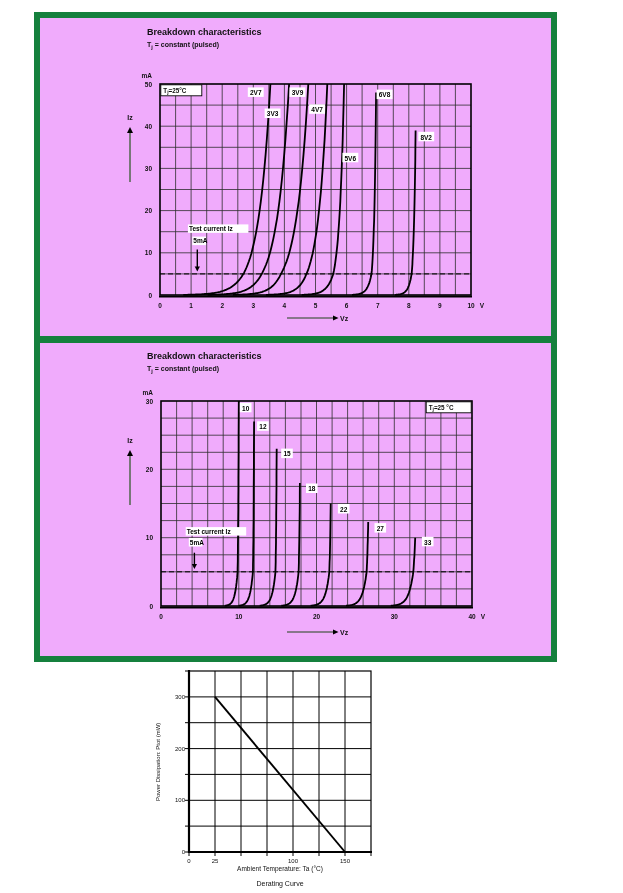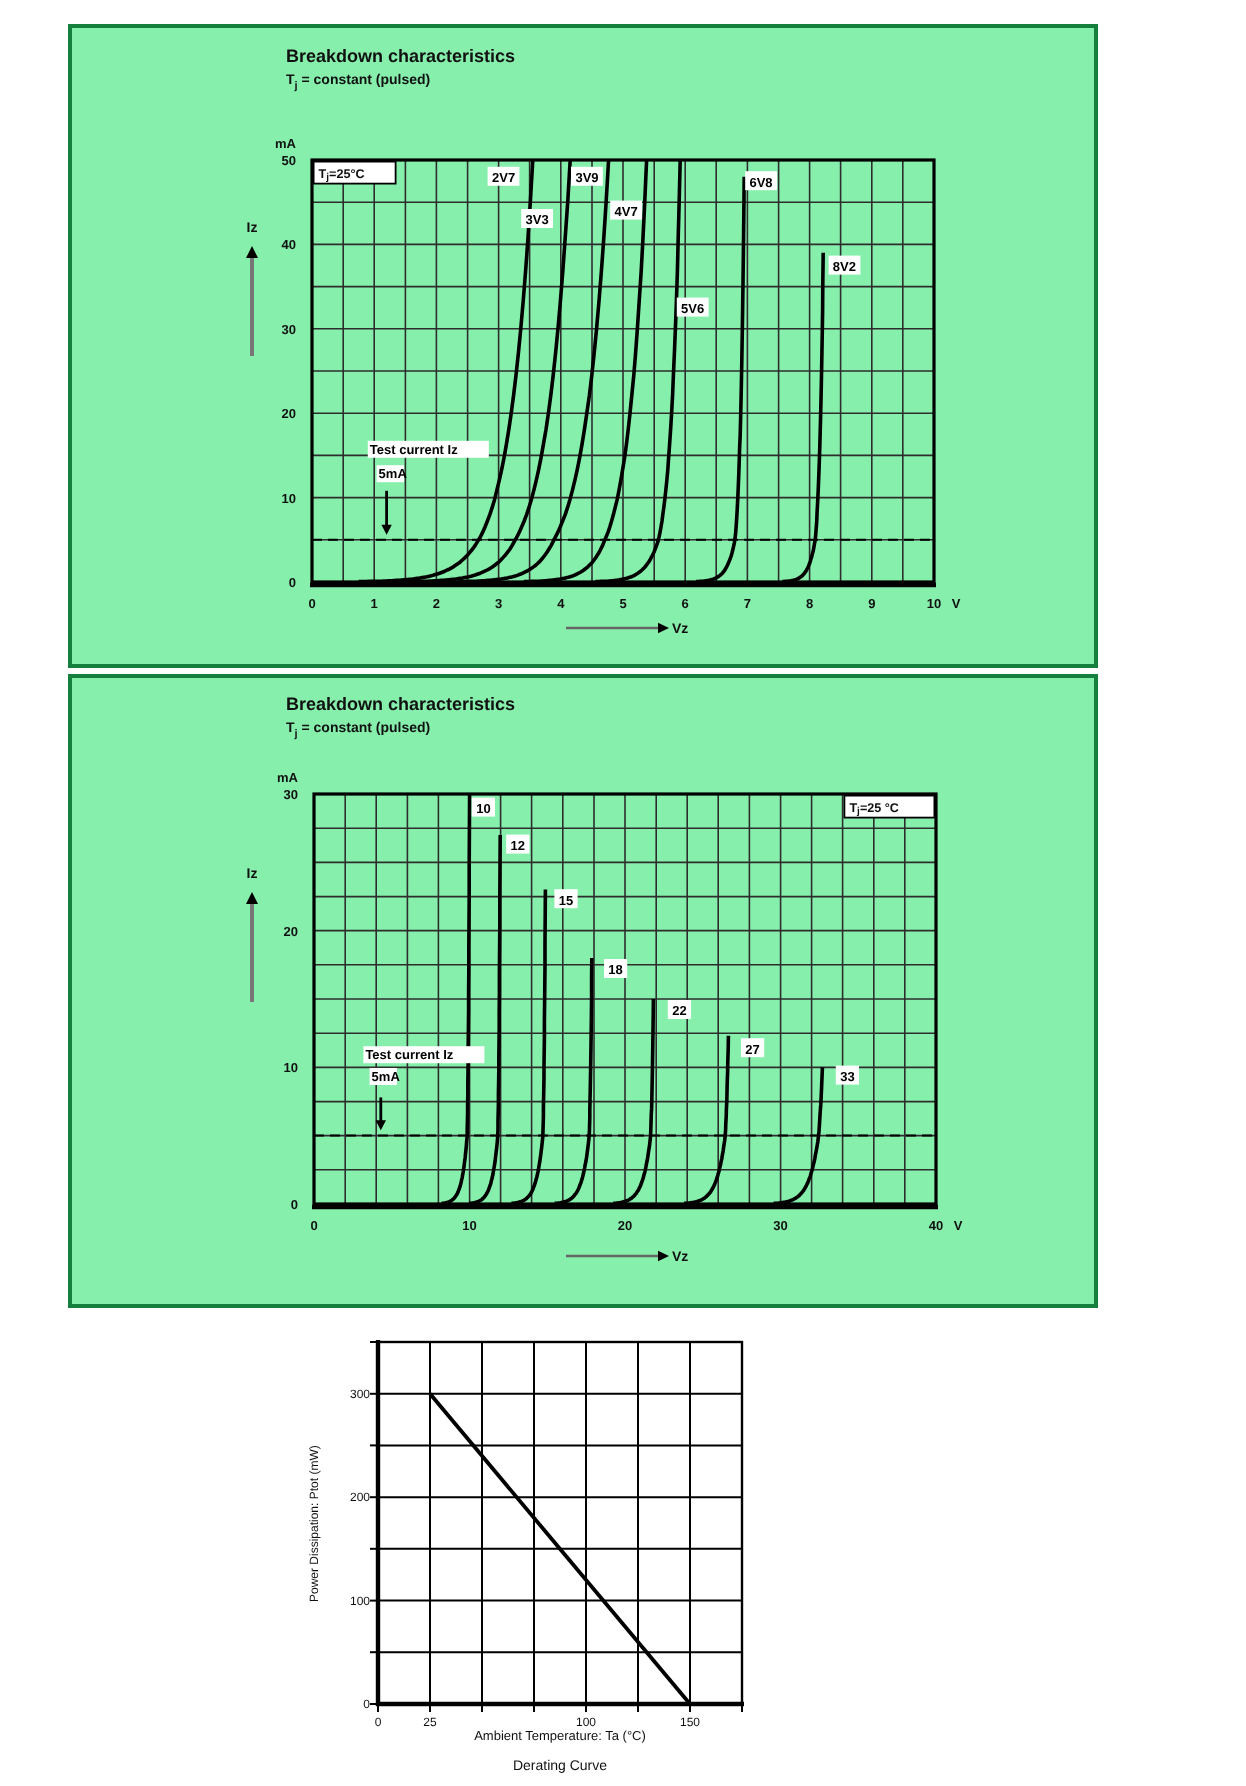"Breakdown characteristics" .panel { background: #86efac -> #f0abfc; border: 2px solid #15803d -> 6px solid #15803d }
